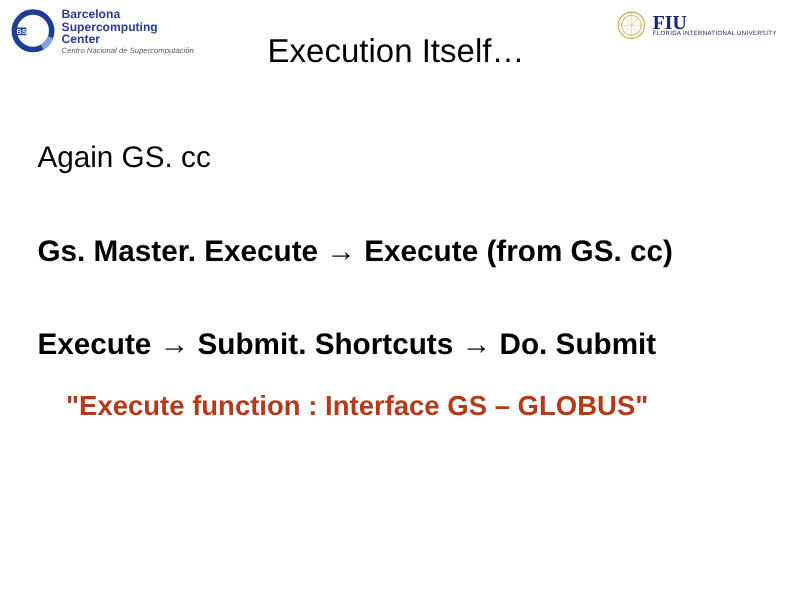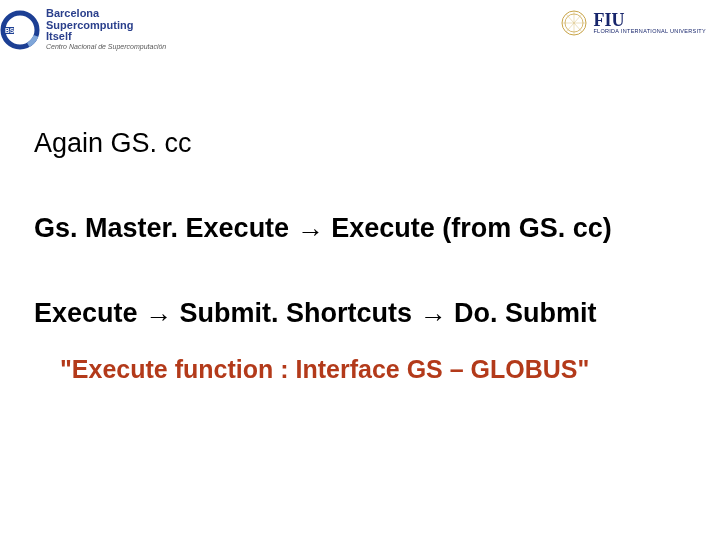"Barcelona" .logo-bsc { align-items: flex-end -> flex-start; left: 0 -> 10px }
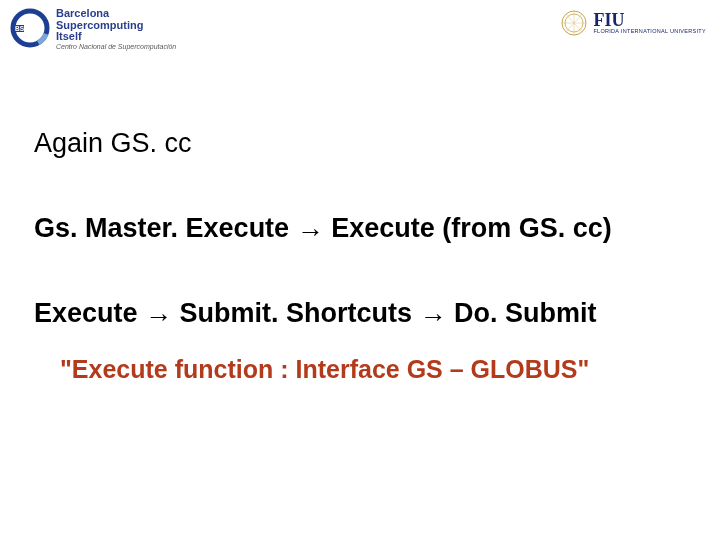"Itself" span { text: Itself -> Center }
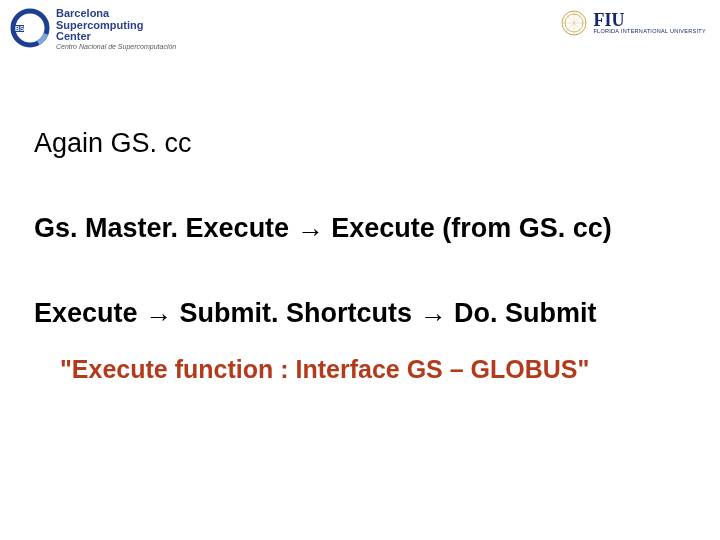"Execution Itself…" div.title { html: none -> <div>Execution Itself…</div> }
